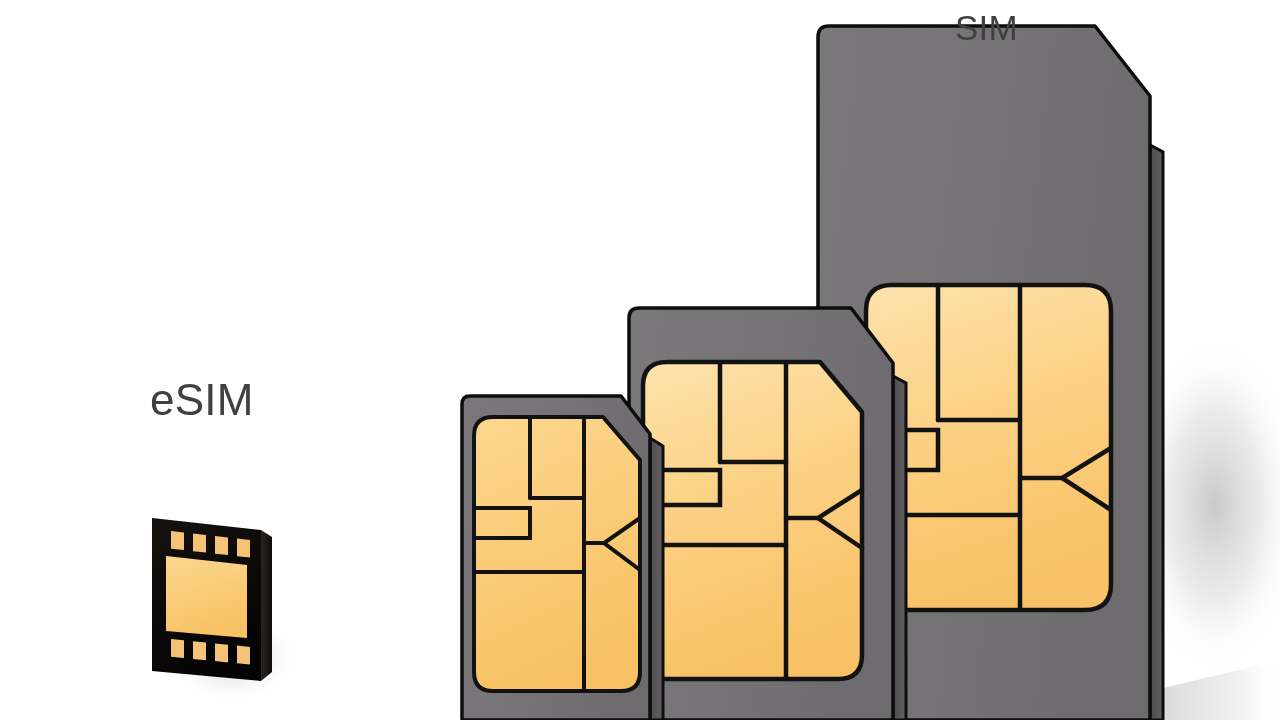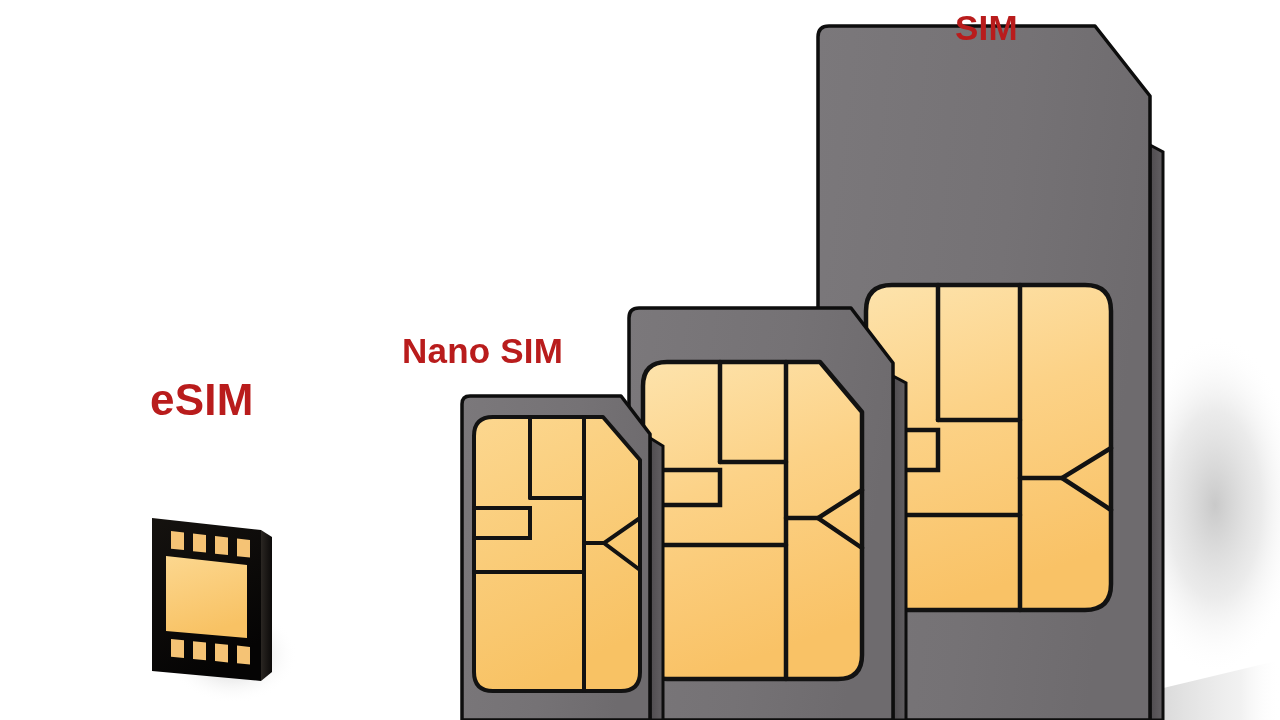"SIM" .label { color: #b91c1c -> #404040; font-weight: bold -> normal }
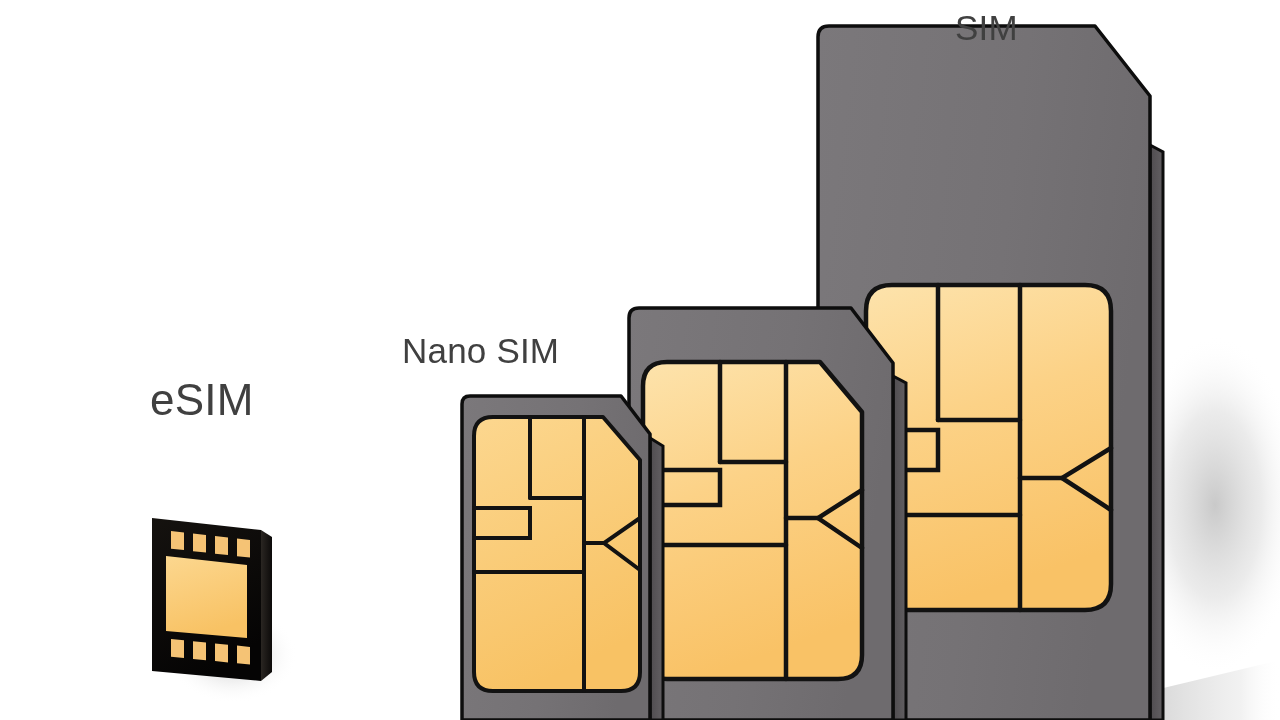"Nano SIM" div.label { html: <div>Nano SIM</div> -> none }
